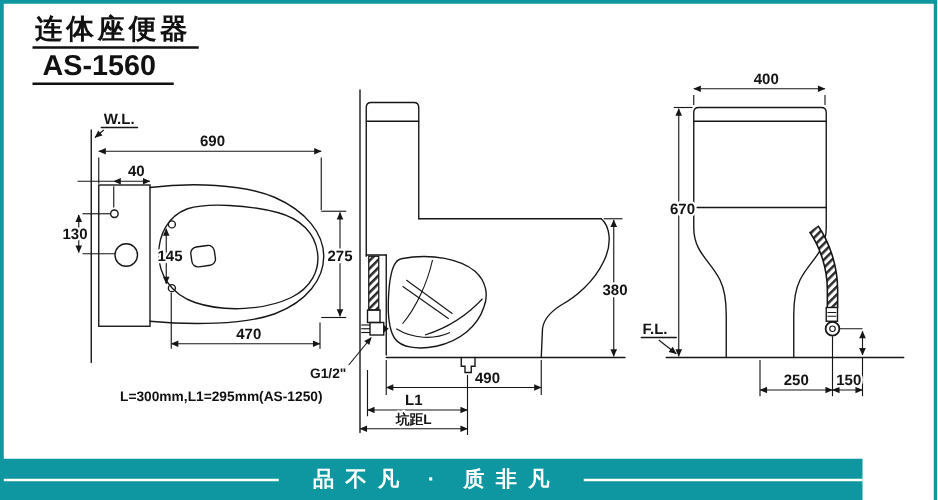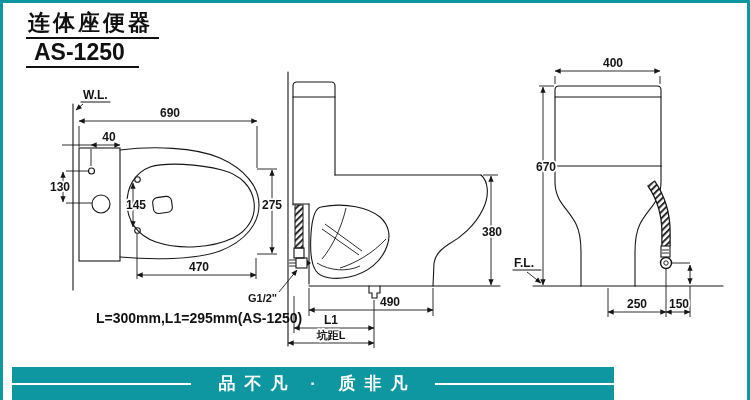"AS-1250" span.model { text: AS-1250 -> AS-1560 }
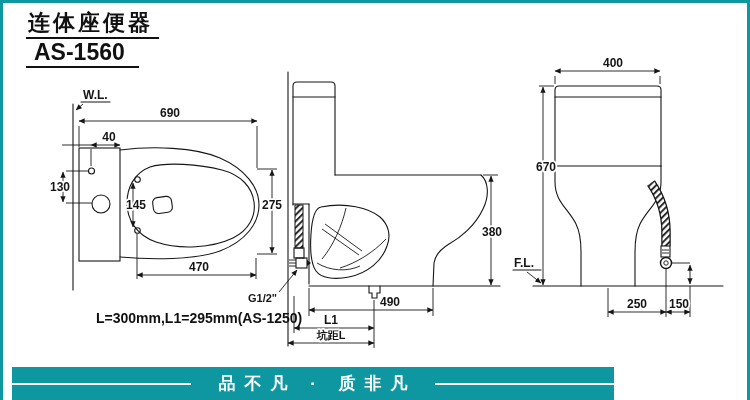"L=300mm,L1=295mm(AS-1250)" .notes { font-size: 14px -> 11px }
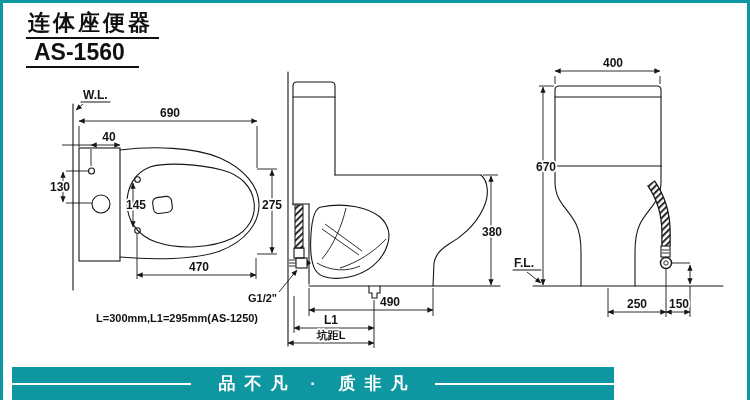"品不凡 · 质非凡" .footer { left: 12px -> 0; width: 602px -> 690px }
